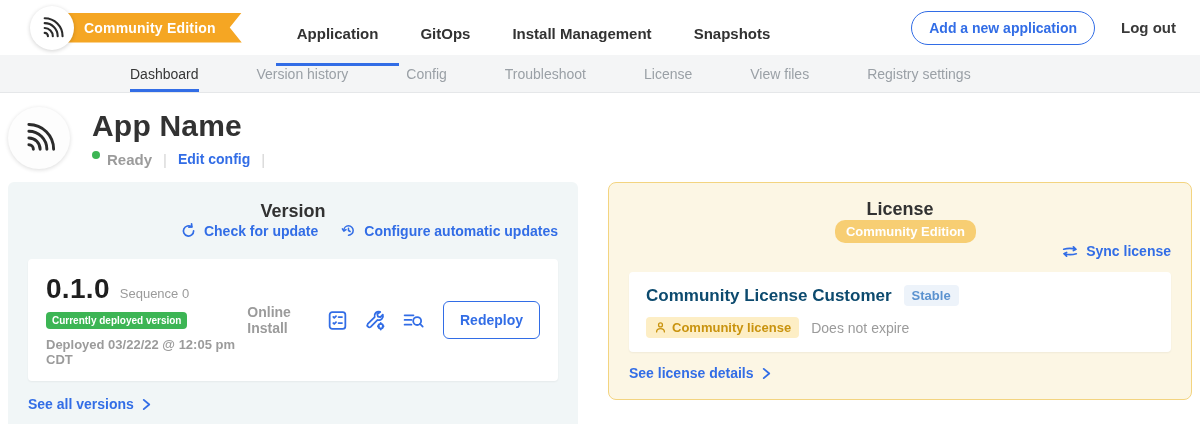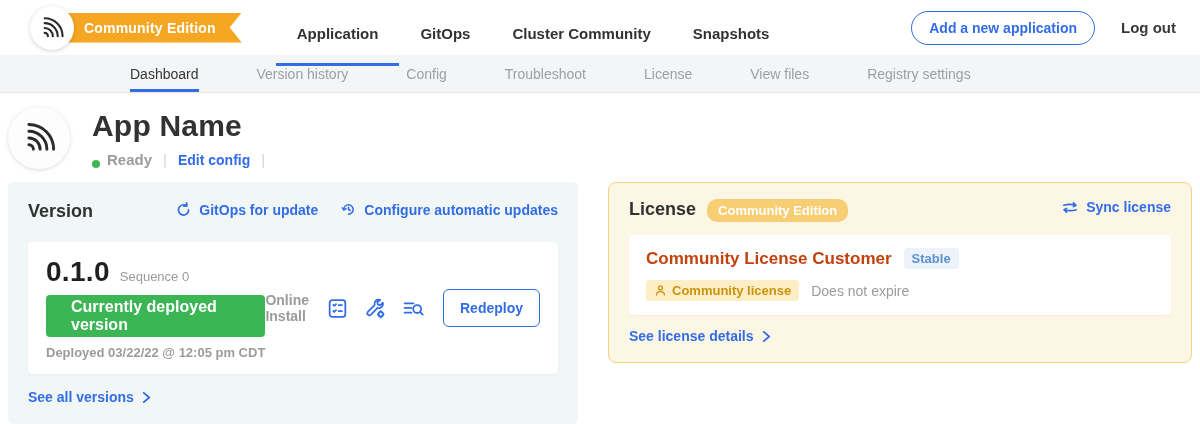"Cluster Community" div.topnav-item { text: Cluster Community -> Install Management }
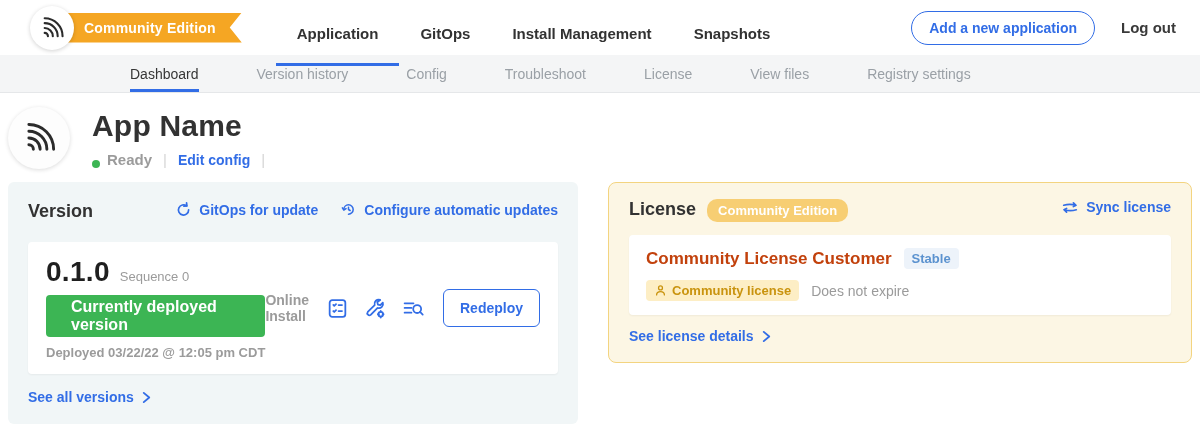"Ready" .app-status-row { align-items: flex-end -> flex-start }
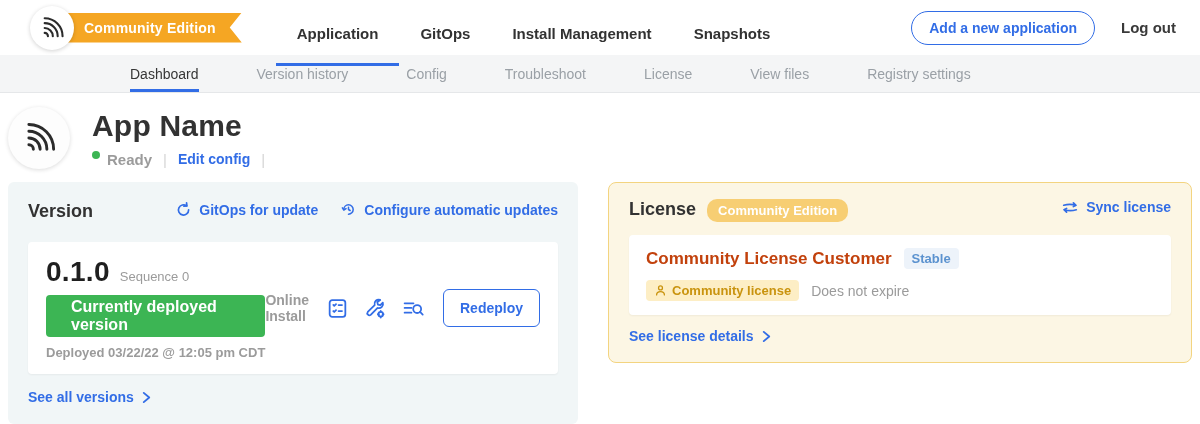"Version" .card-header-row { align-items: flex-start -> center; flex-direction: none -> column }
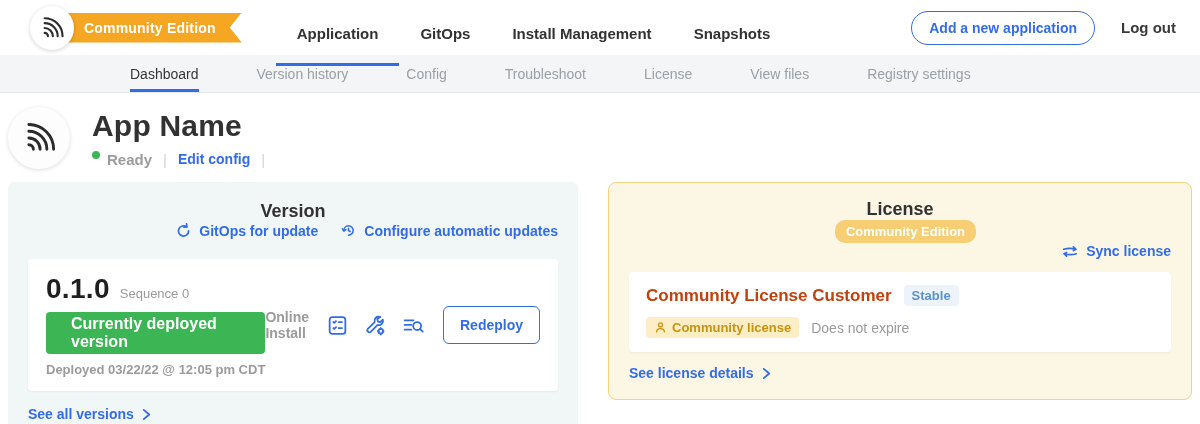"GitOps for update" span { text: GitOps -> Check }
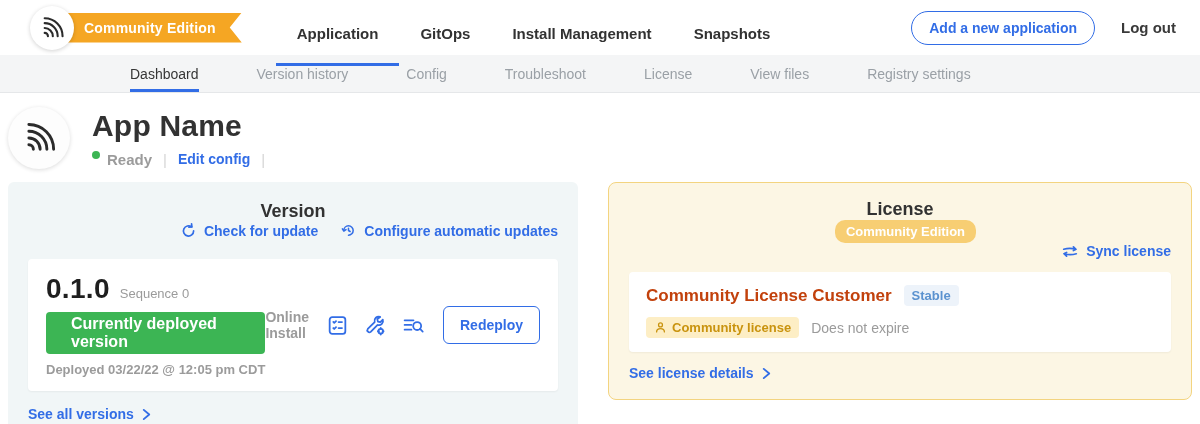"Community License Customer" .customer-name { color: #c2410c -> #0c4a6e }
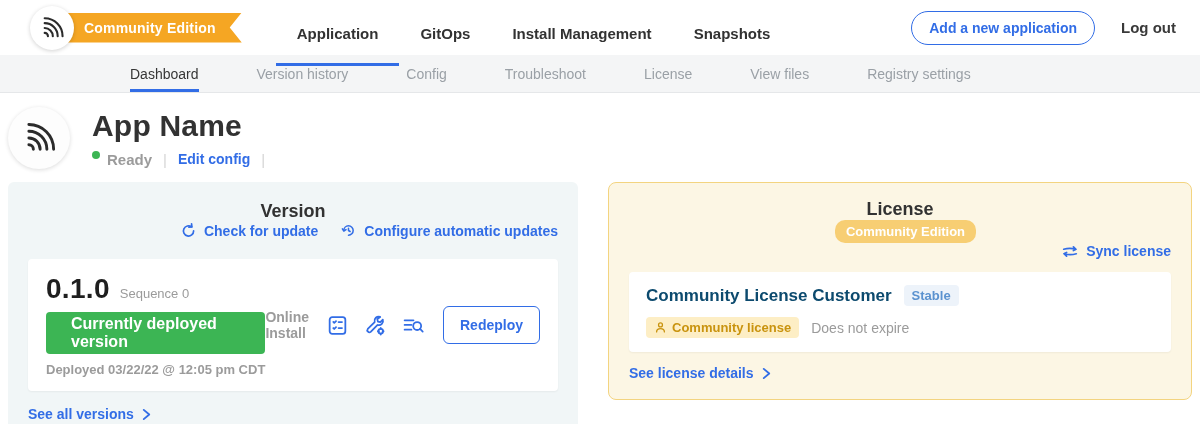"Currently deployed version" .deployed-badge { font-size: 16px -> 10px; padding: 3px 25px -> 3px 6px }
